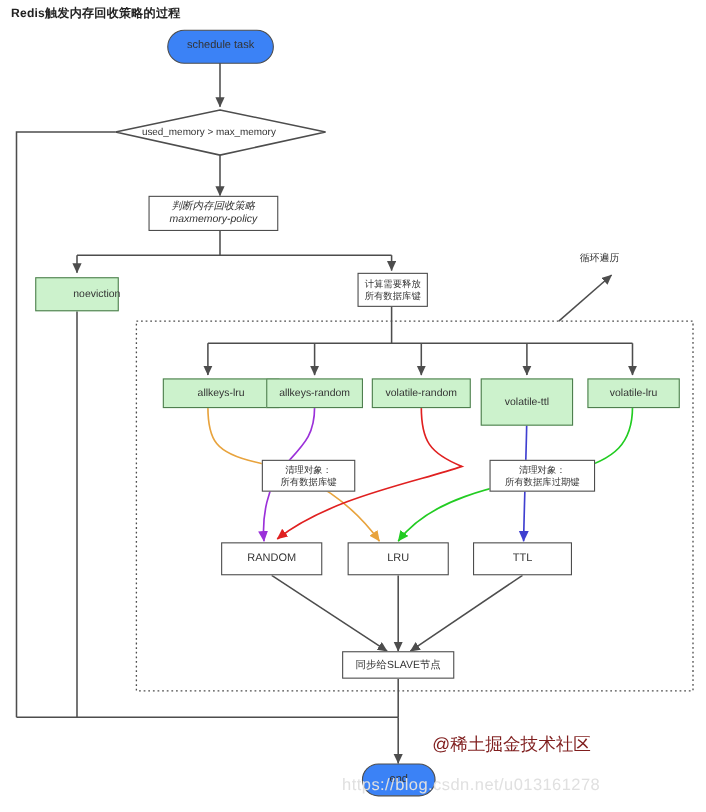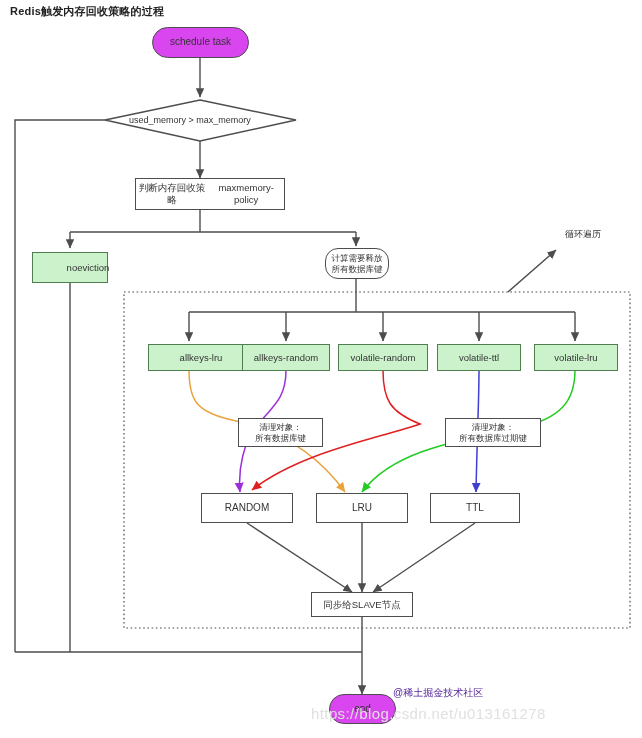"schedule task" .term { background: #d946ef -> #3b82f6 }
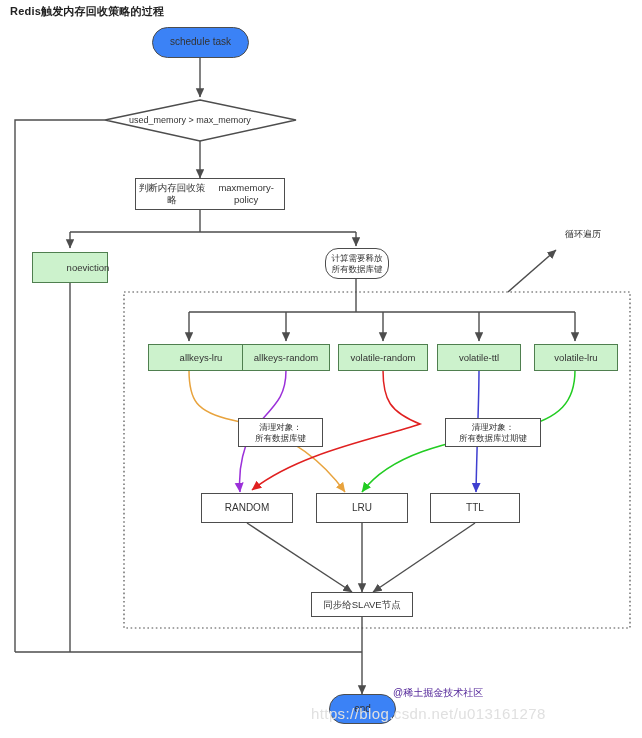"判断内存回收策略" div.node { flex-direction: row -> column; font-style: none -> italic; width: 150px -> 118px }
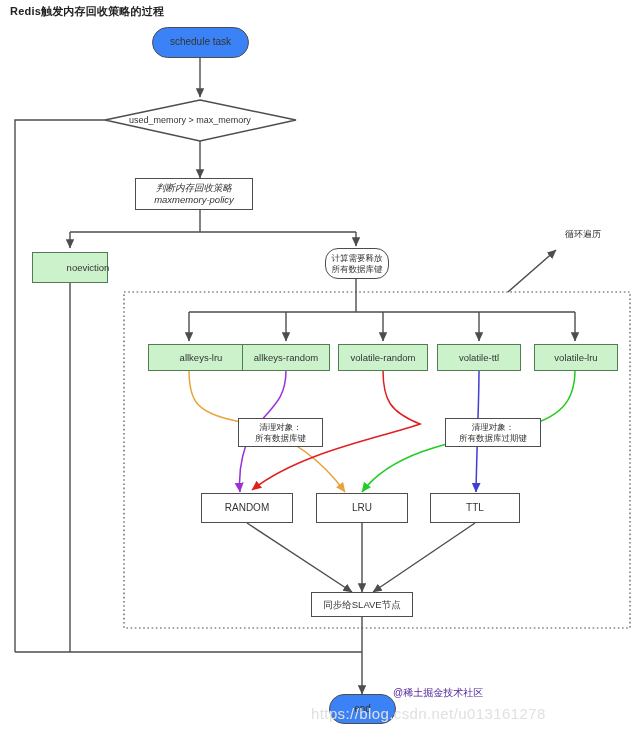"循环遍历" div.loop-label { left: 565px -> 527px }
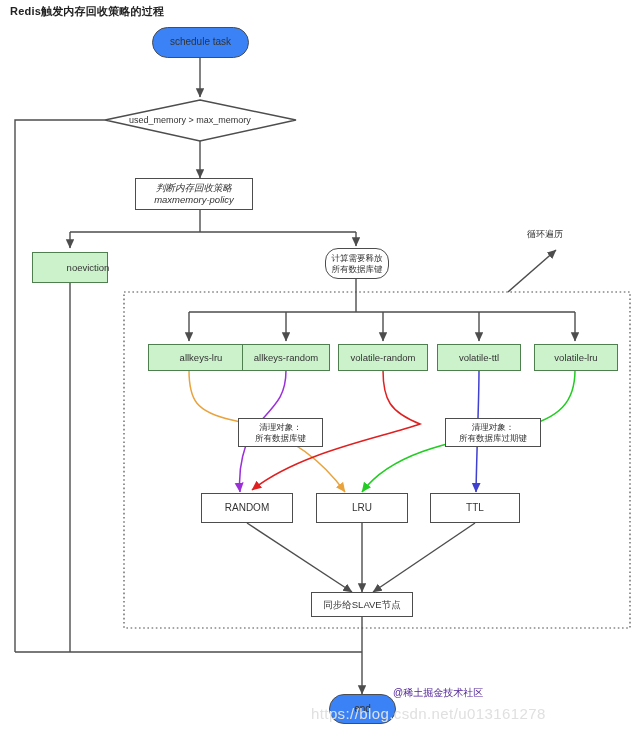"计算需要释放" div.node { border-radius: 13px -> none }
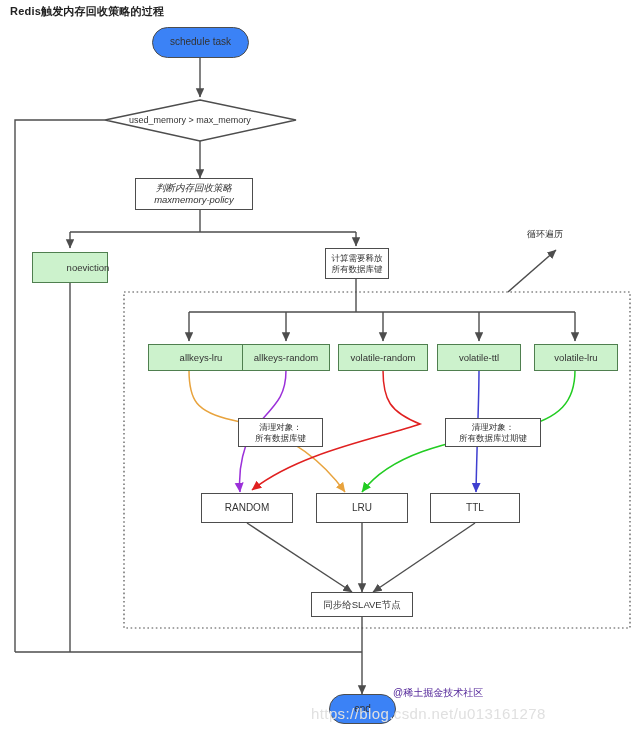"volatile-ttl" div.node { height: 27px -> 43px }
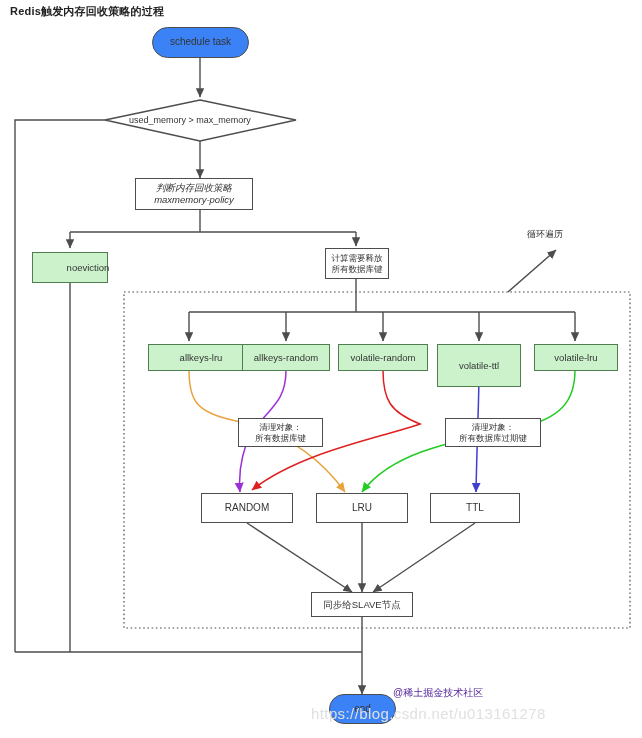"@稀土掘金技术社区" .wm1 { color: #4c1d95 -> #7f1d1d; font-size: 10px -> 16px; top: 686px -> 667px }
